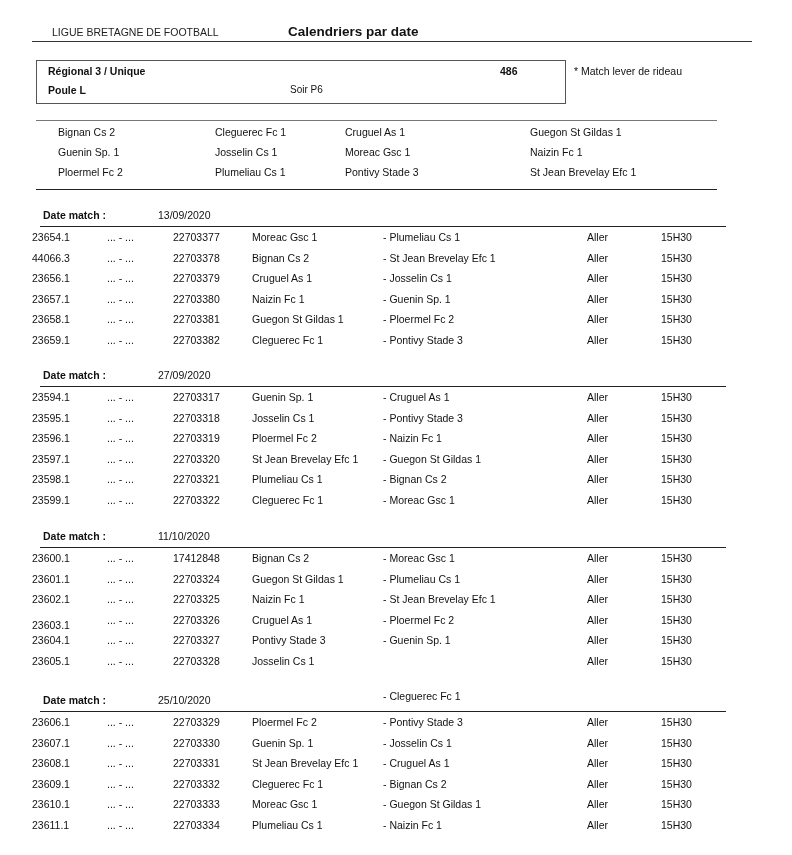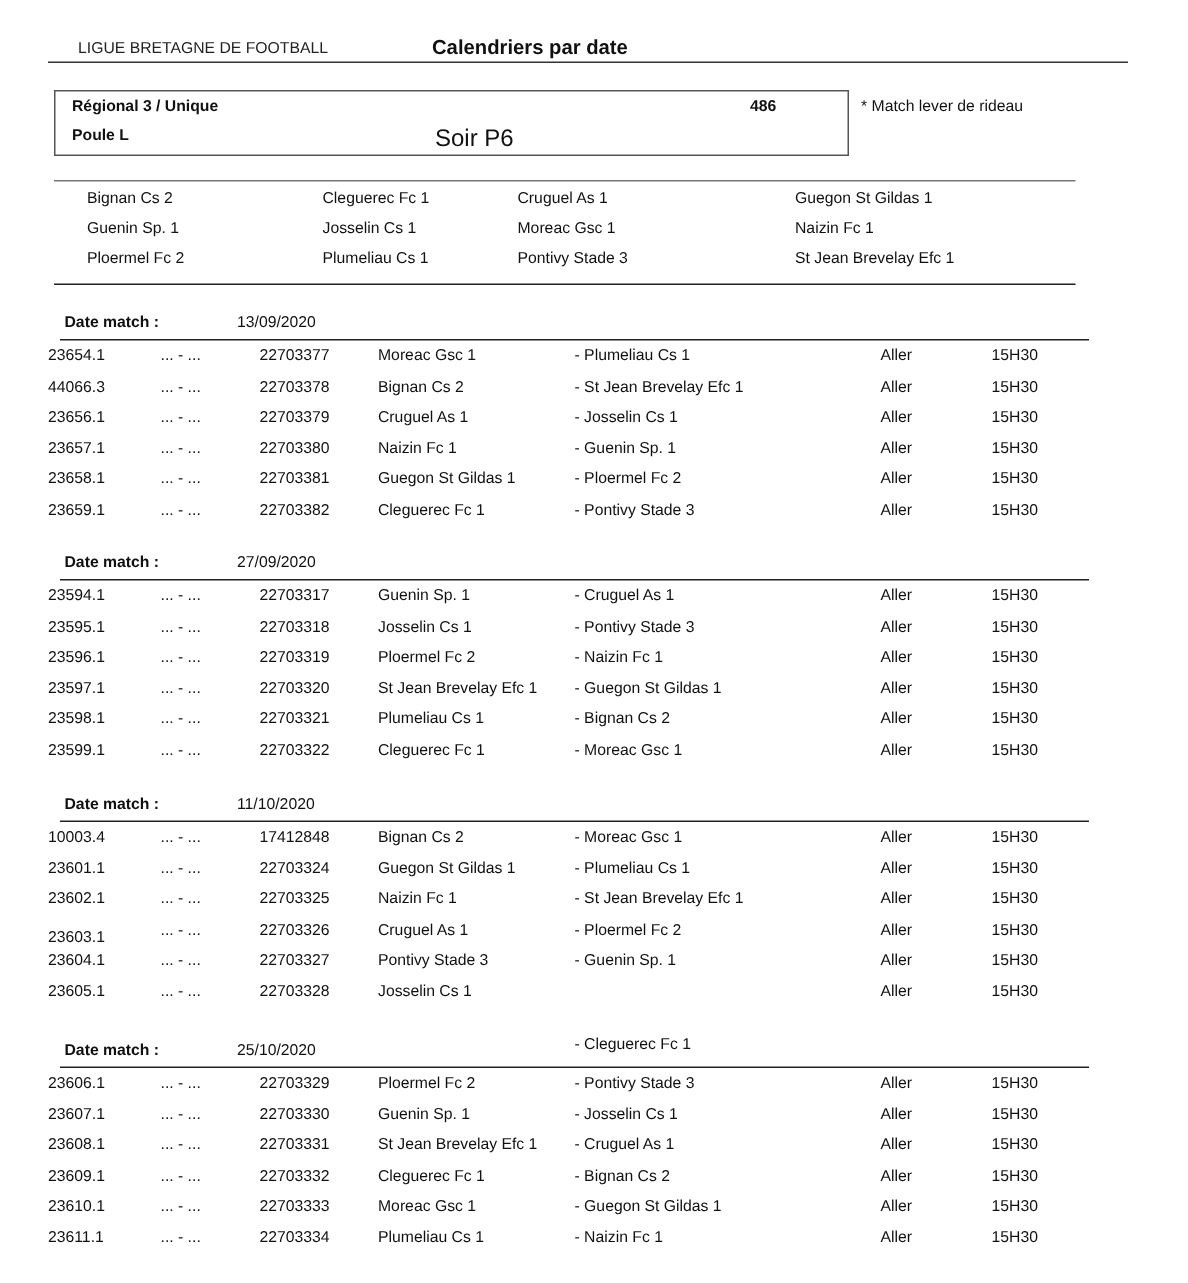"Soir P6" .comp-soir { font-size: 16px -> 10px }
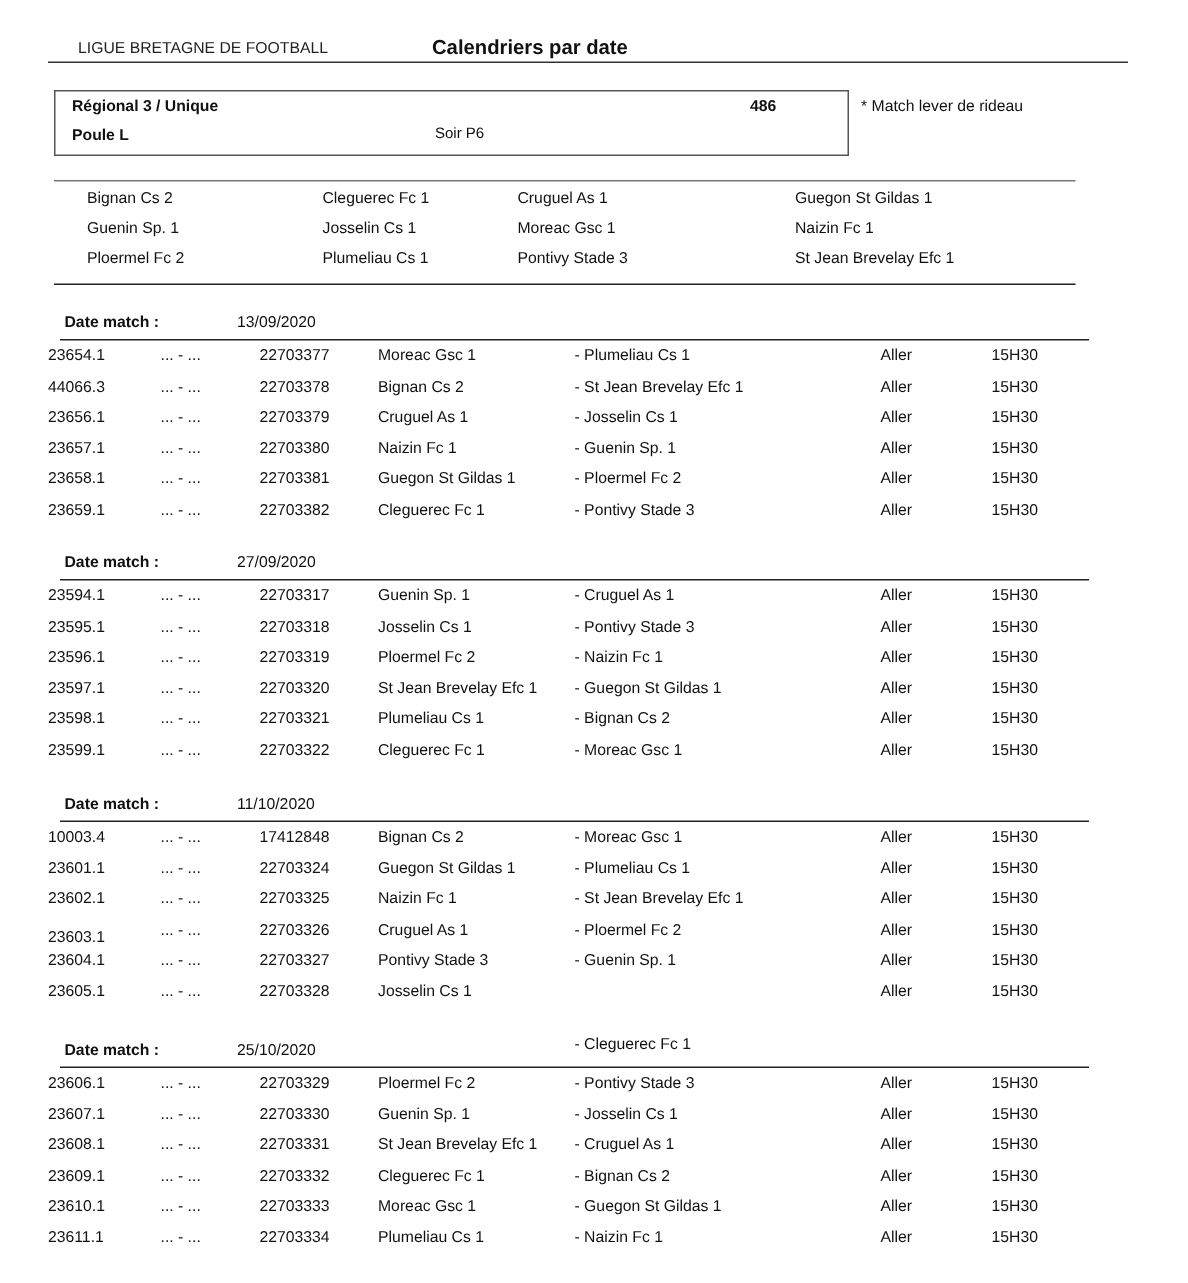"10003.4" div.abs { text: 10003.4 -> 23600.1 }
